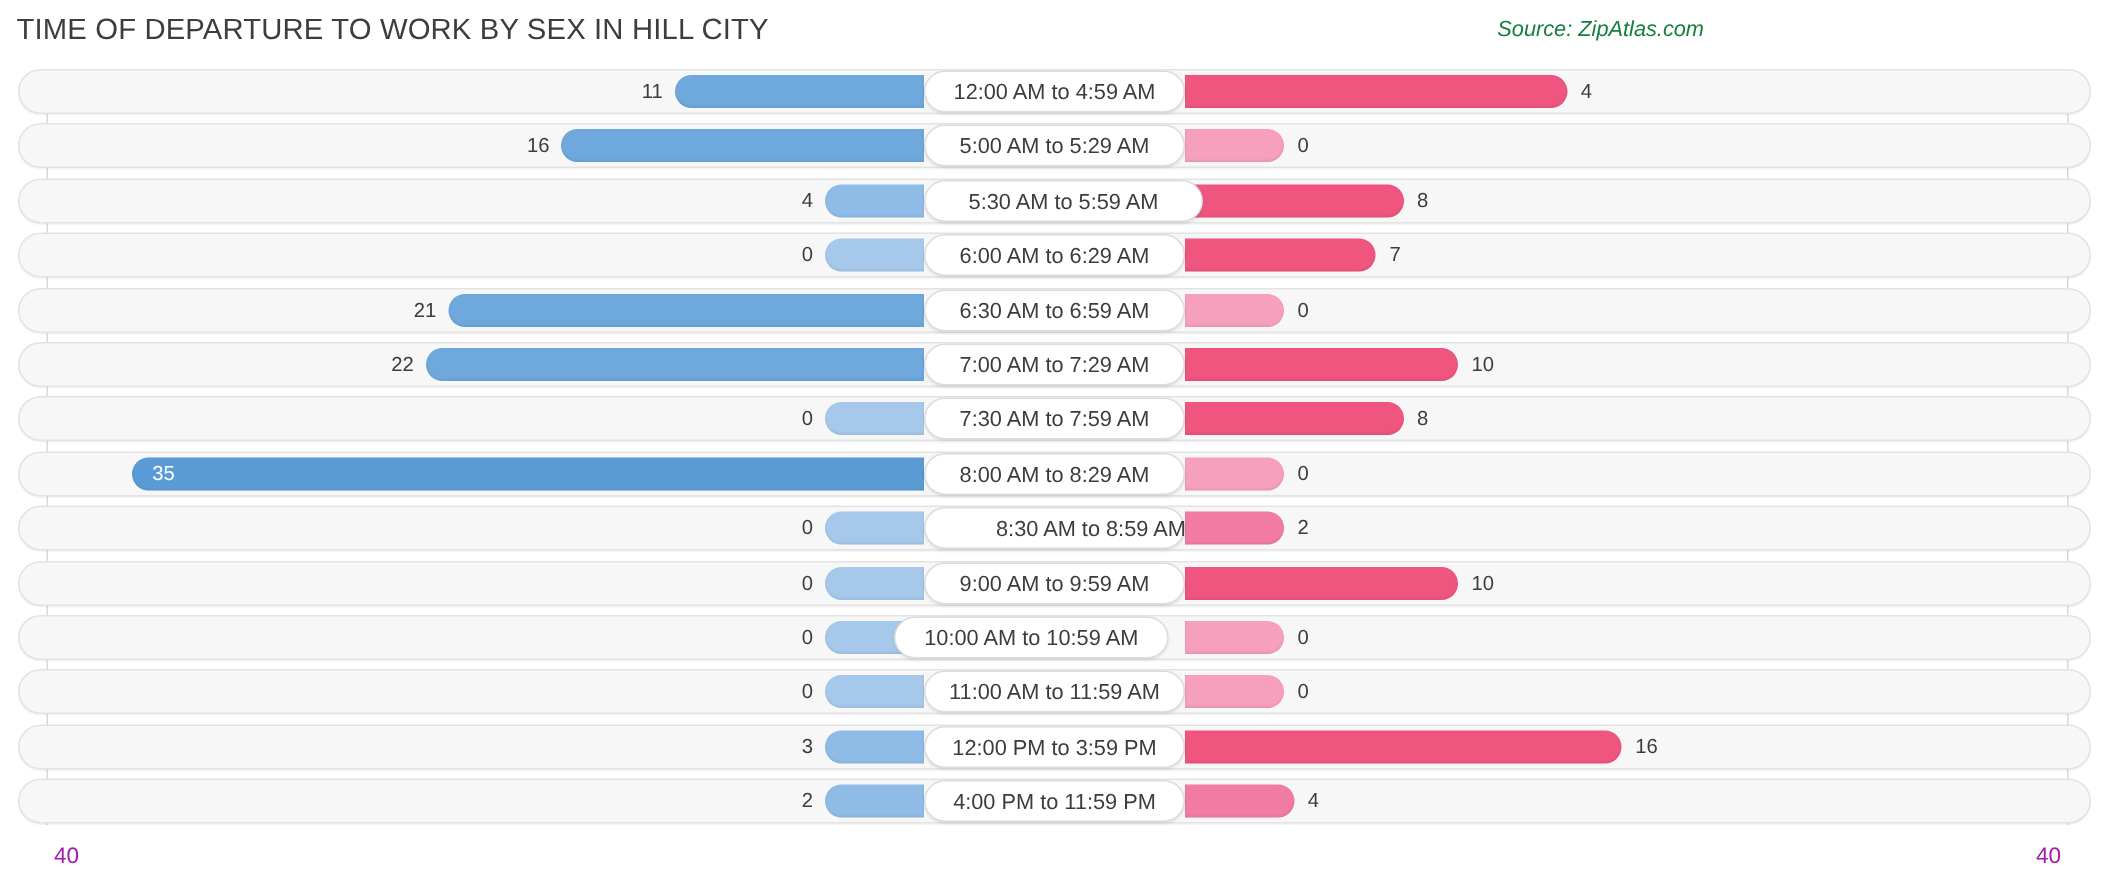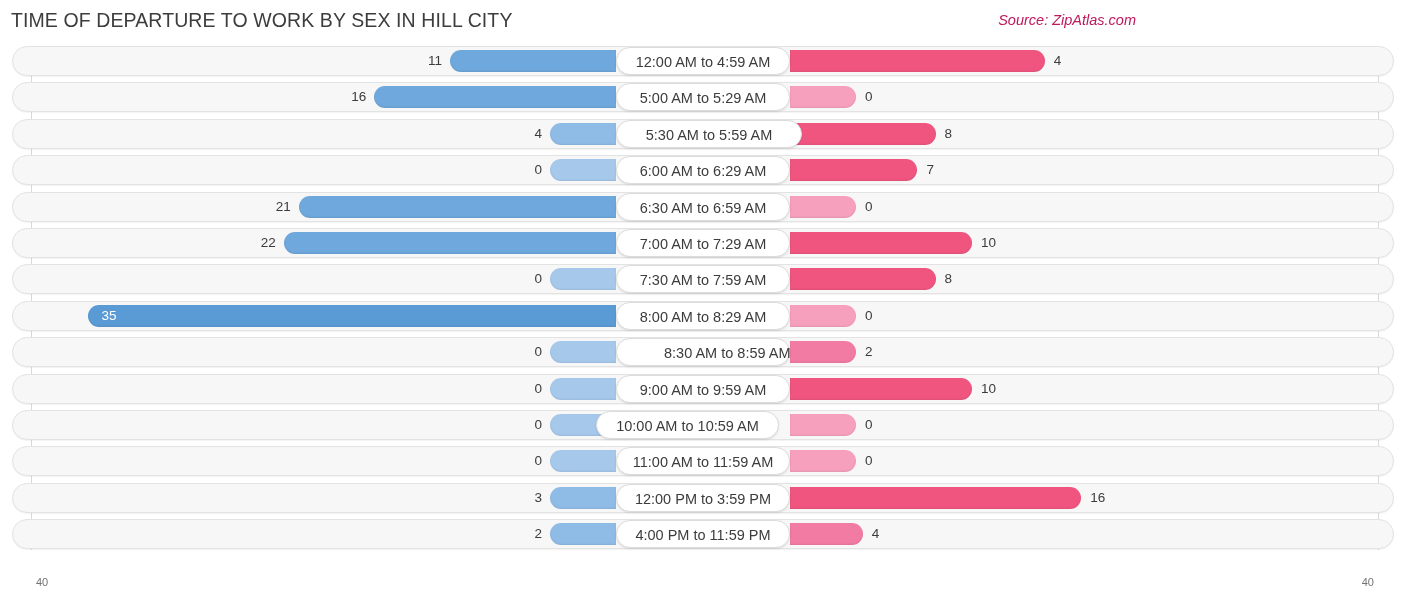"Source: ZipAtlas.com" .source-note { color: #be185d -> #15803d }
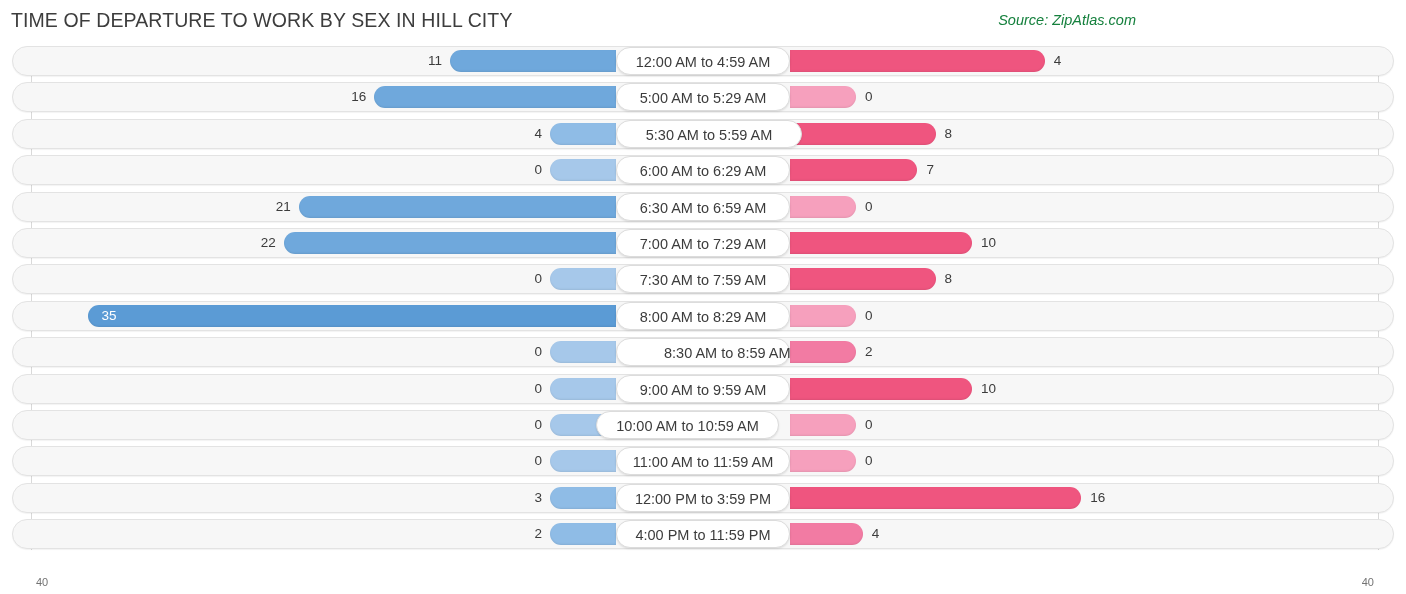"40" .axis-min, .axis-max { color: #737373 -> #a21caf; font-size: 11px -> 15px; top: 26px -> 12px }
